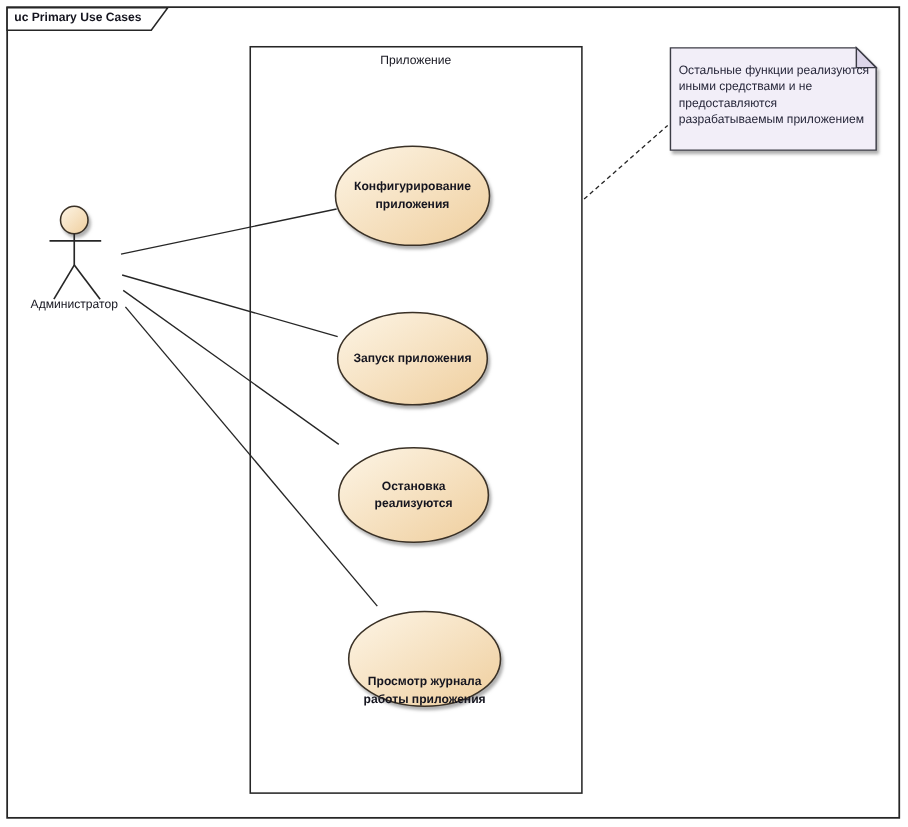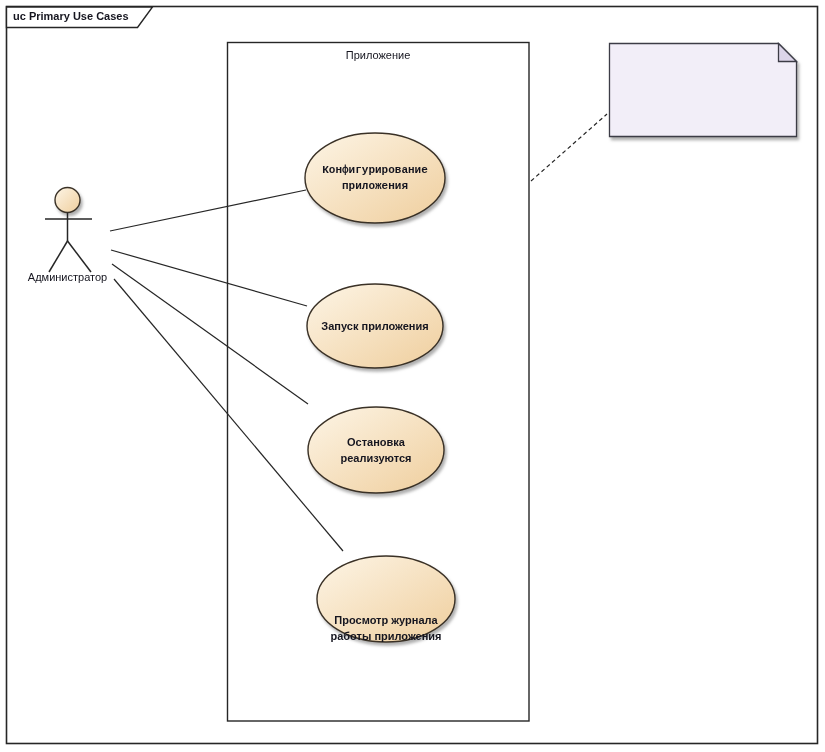"Остальные функции реализуются" div.txt { html: none -> <div>Остальные функции реализуются иными средствами и не предоставляются разрабатываемым приложением</div> }
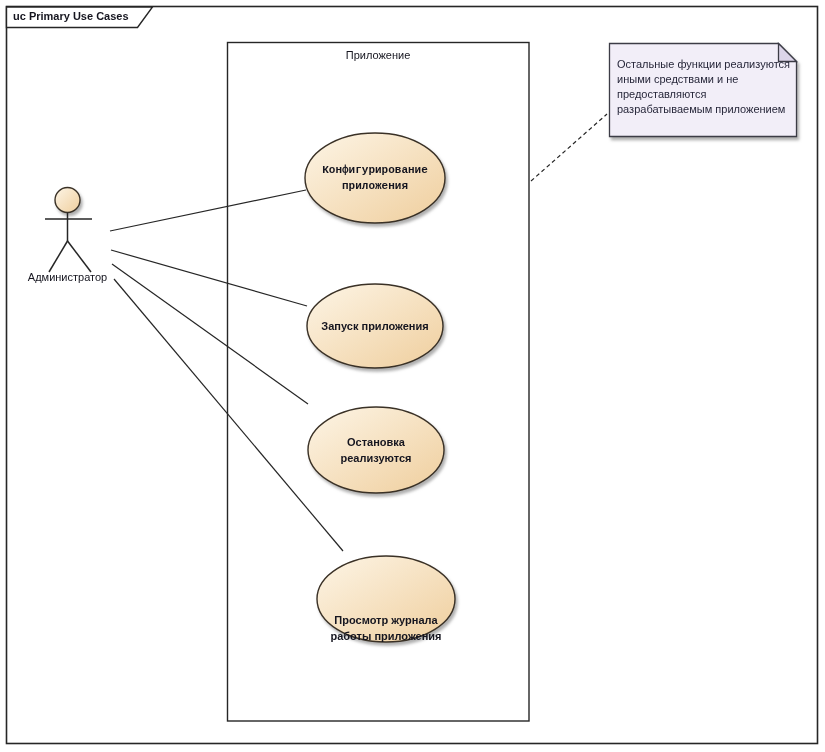"Конфигурирование" .uc1 { font-family: Liberation Mono, monospace -> none }
